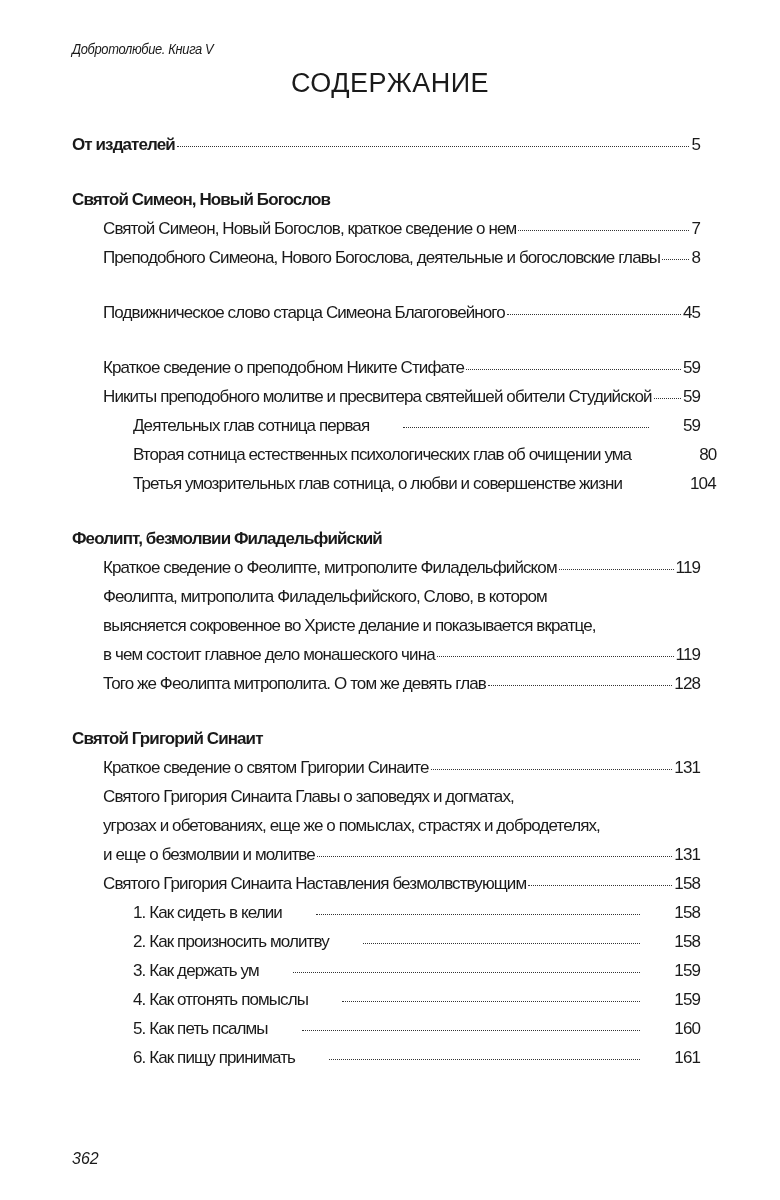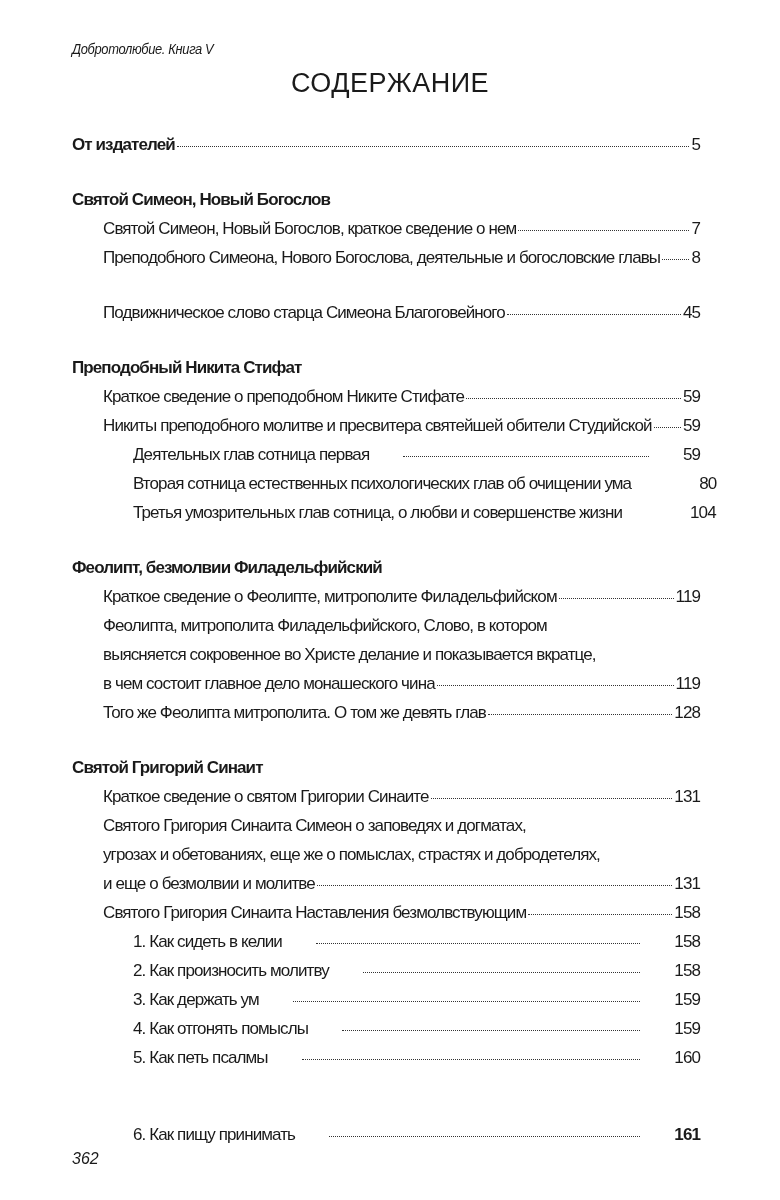"Преподобный Никита Стифат" div.row { html: <div> <span>Преподобный Никита Стифат</span> <span></span> </div> -> none }
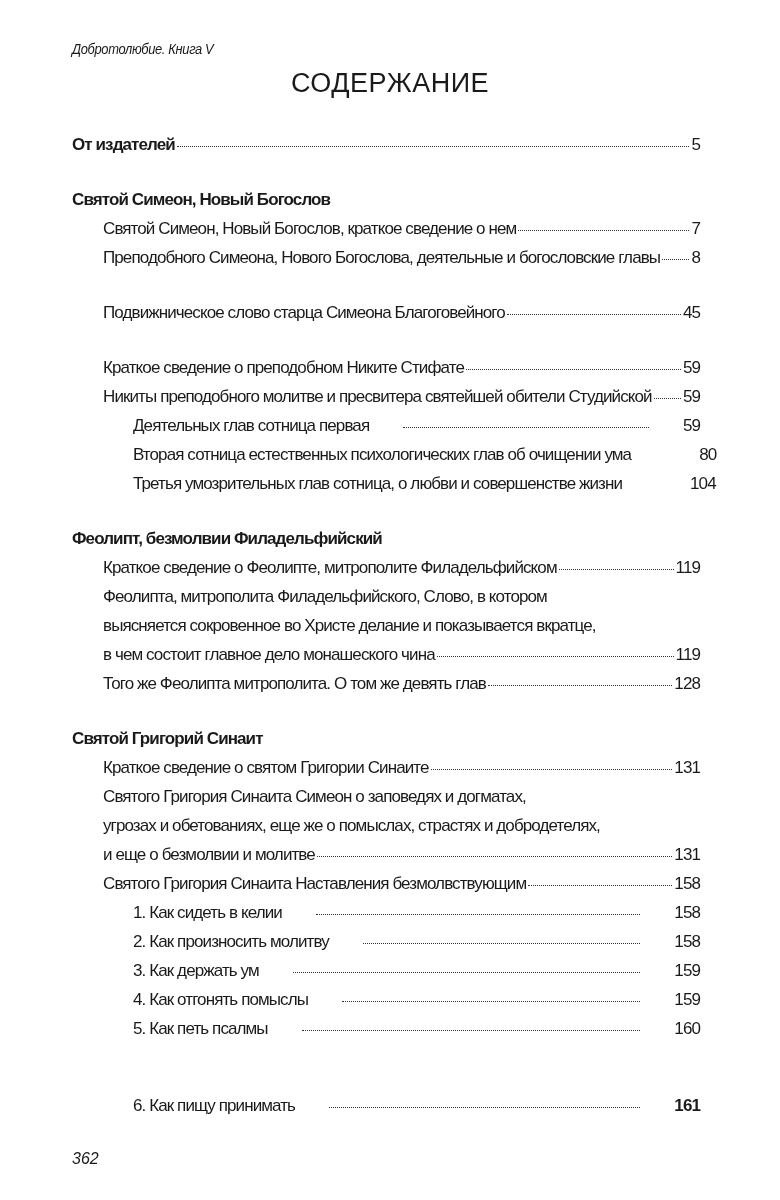"Святого Григория Синаита Симеон о" span.txt { text: Симеон -> Главы }
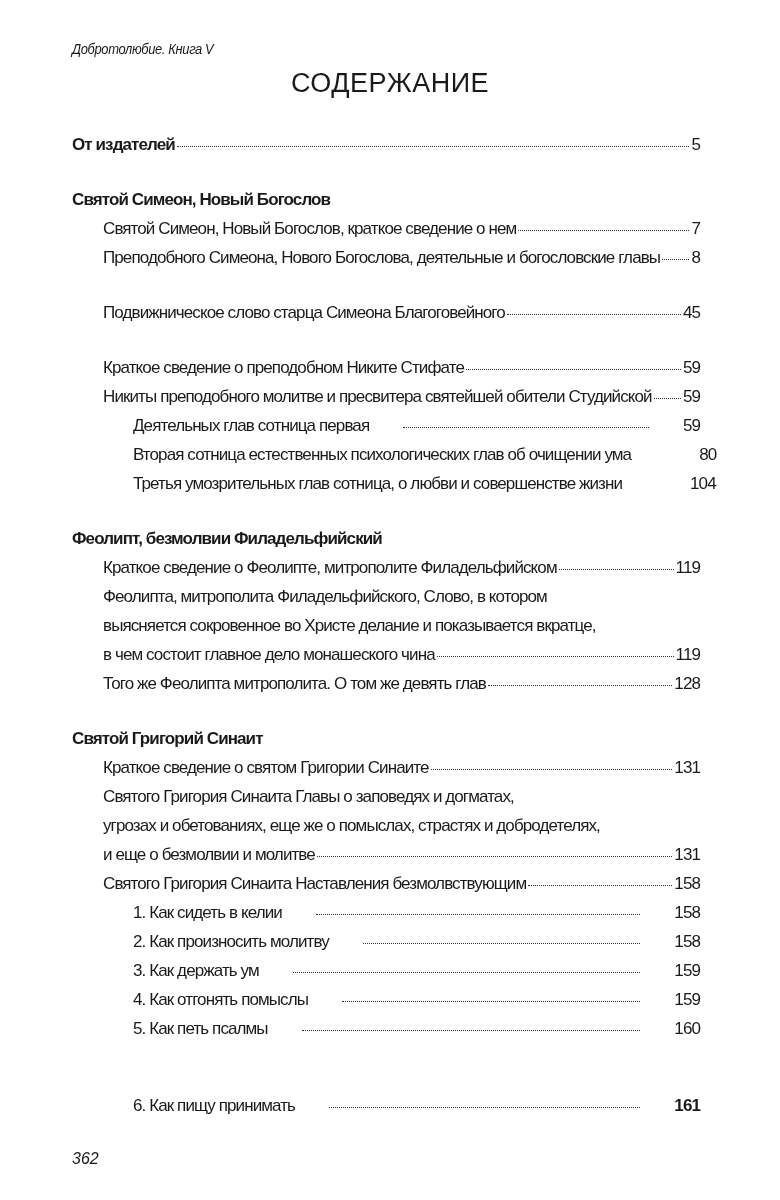"161" span.pg { font-weight: bold -> normal; margin-top: 48px -> none }
